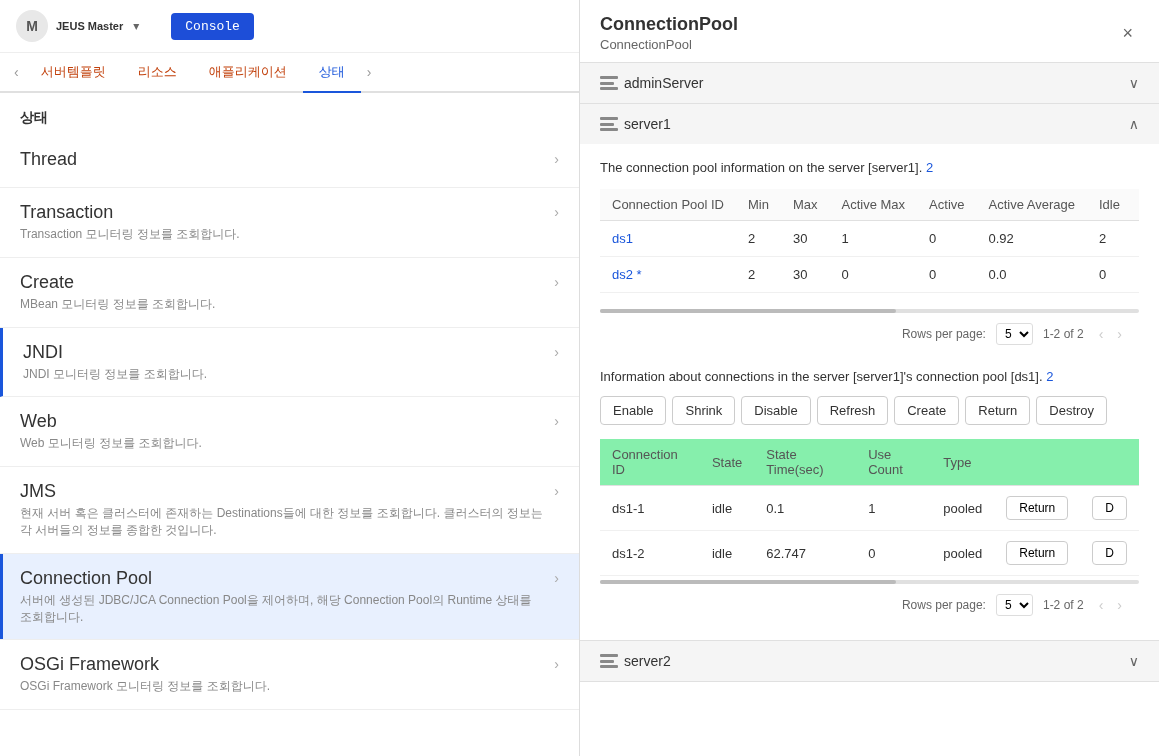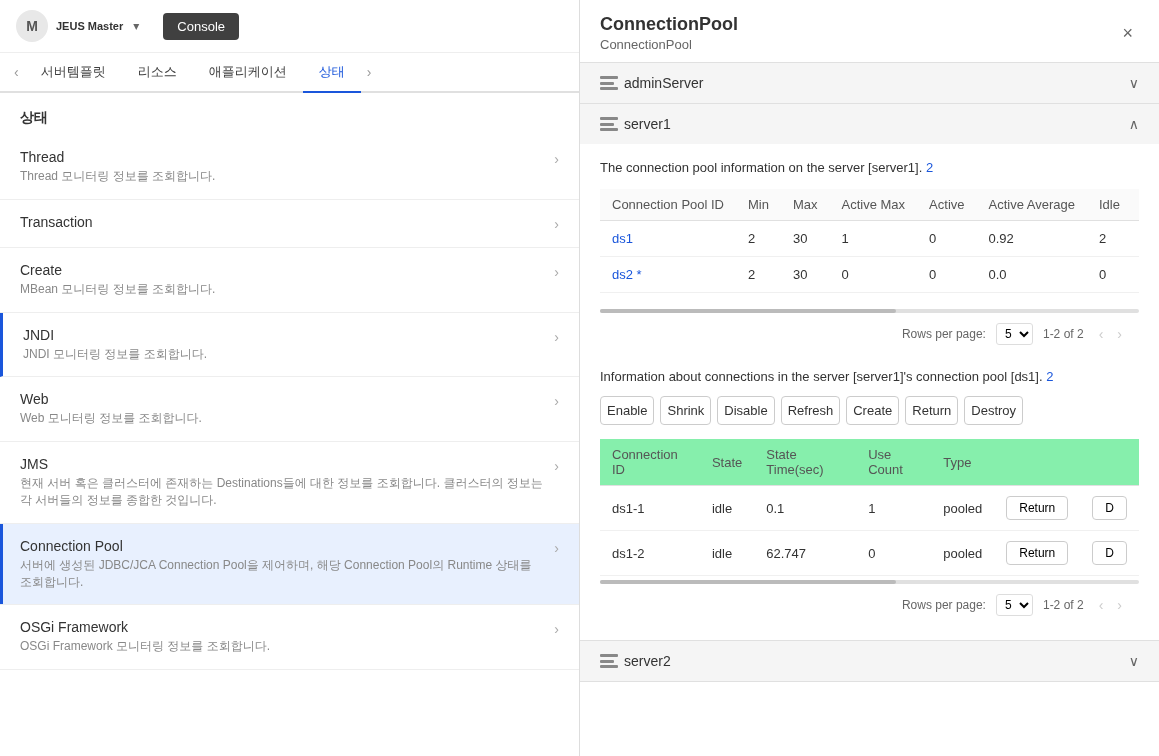"Console" .console-btn { background: #404040 -> #1d4ed8; font-family: none -> Liberation Mono, monospace; margin-left: 16px -> 24px }
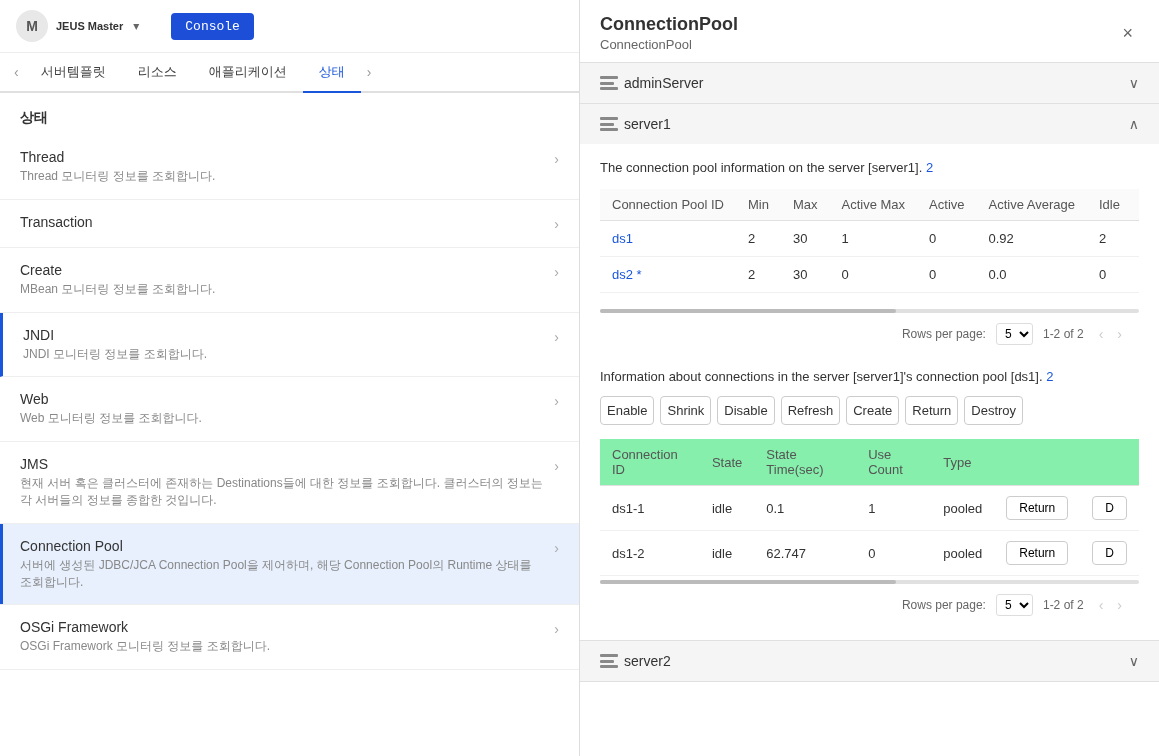"서버템플릿" .nav-tab { color: #404040 -> #c2410c }
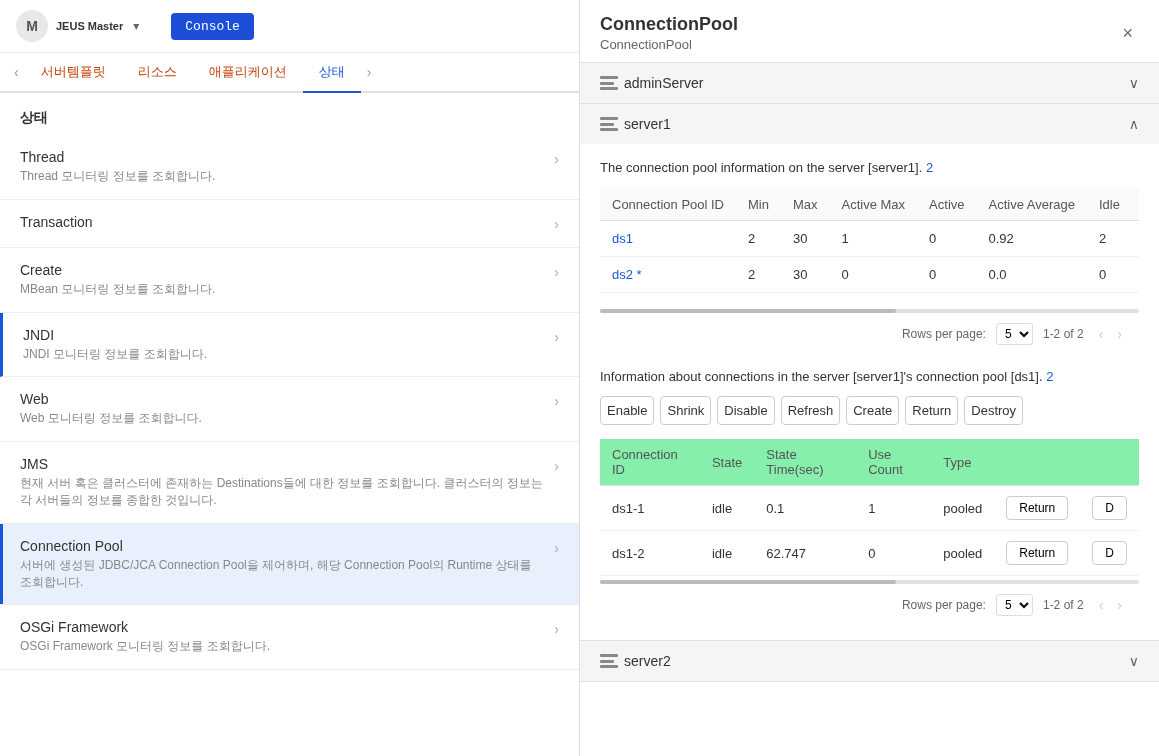"Thread" .menu-item-title { font-size: 14px -> 18px }
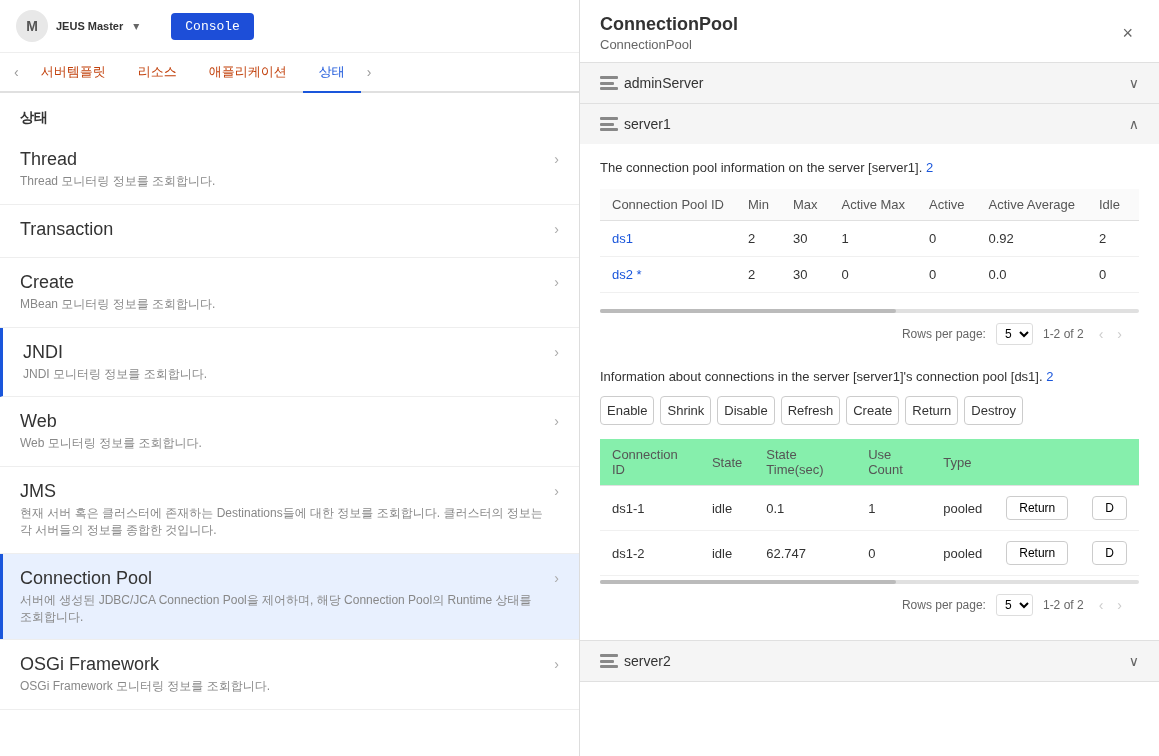"Thread 모니터링 정보를 조회합니다." div.menu-item-desc { html: <div>Thread 모니터링 정보를 조회합니다.</div> -> none }
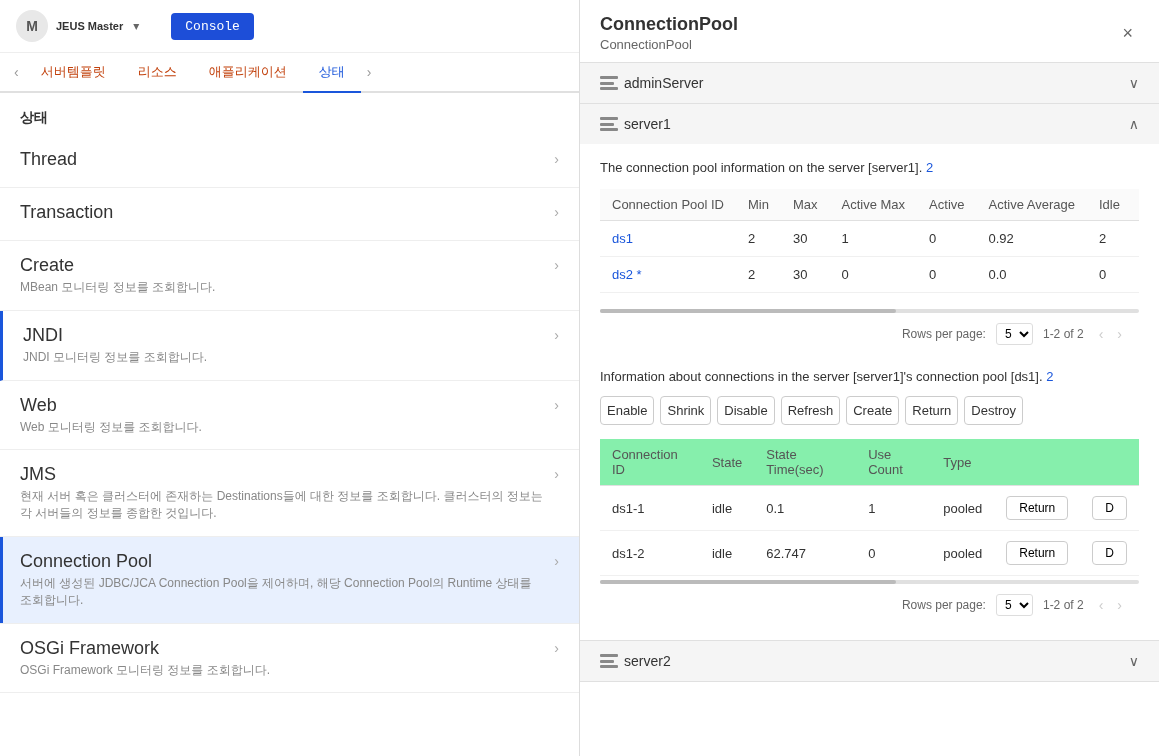"Transaction 모니터링 정보를 조회합니다." div.menu-item-desc { html: none -> <div>Transaction 모니터링 정보를 조회합니다.</div> }
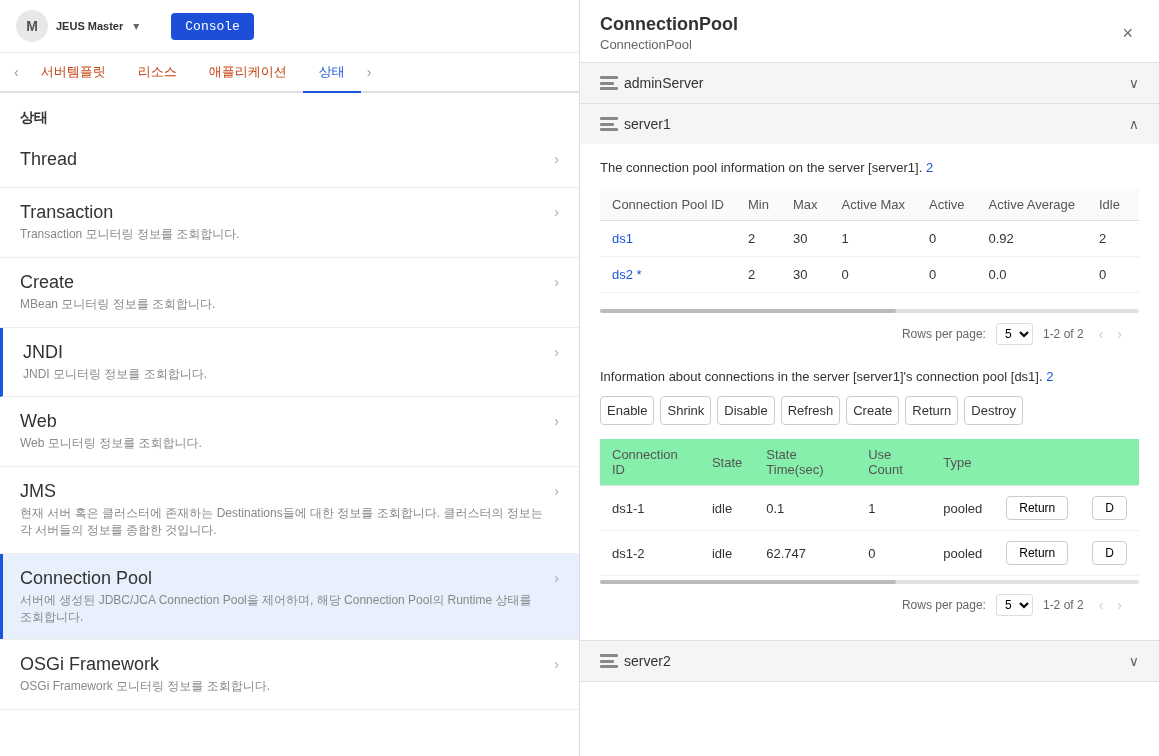"Enable" .action-btn { padding: 6px 6px -> 6px 12px }
